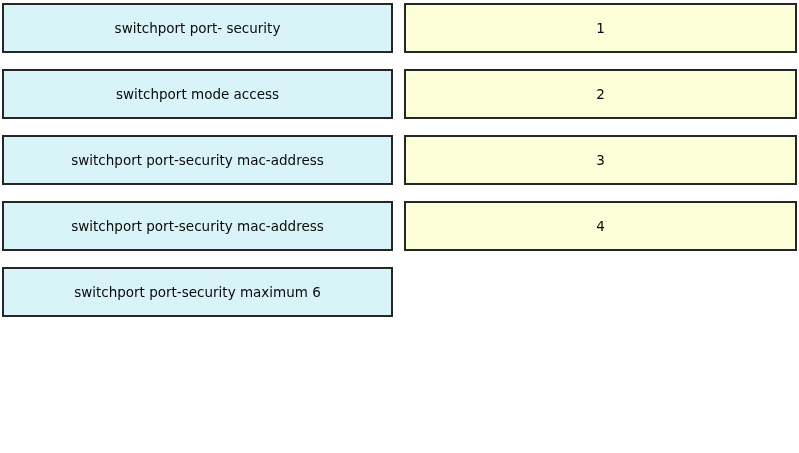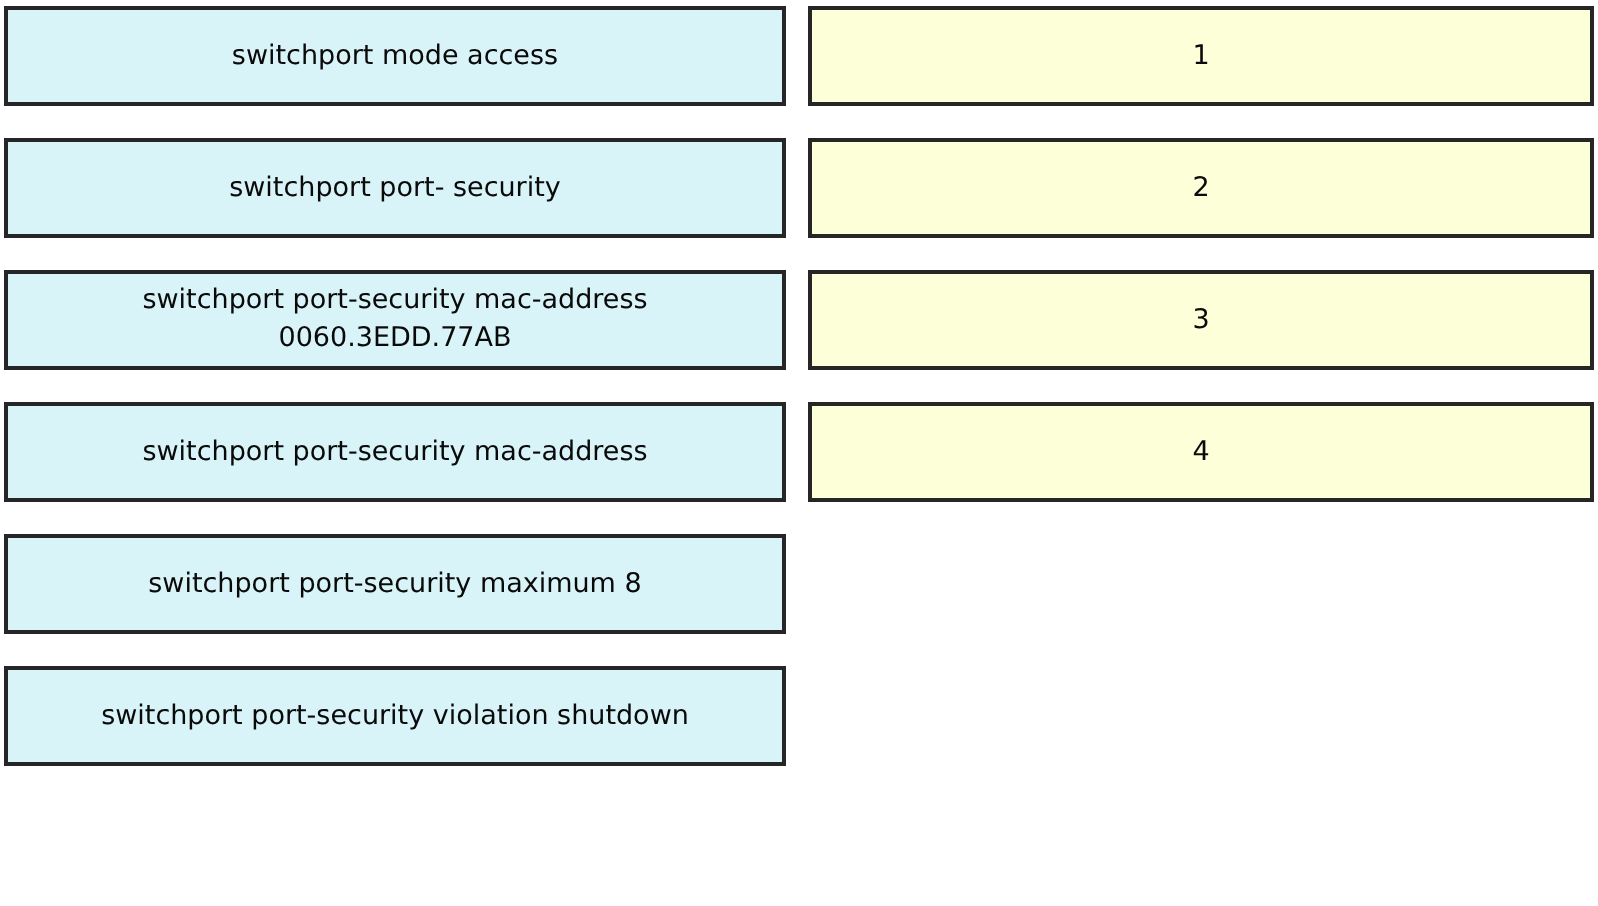"switchport mode access" div.box { order: before "switchport port- security" -> after "switchport port- security" }
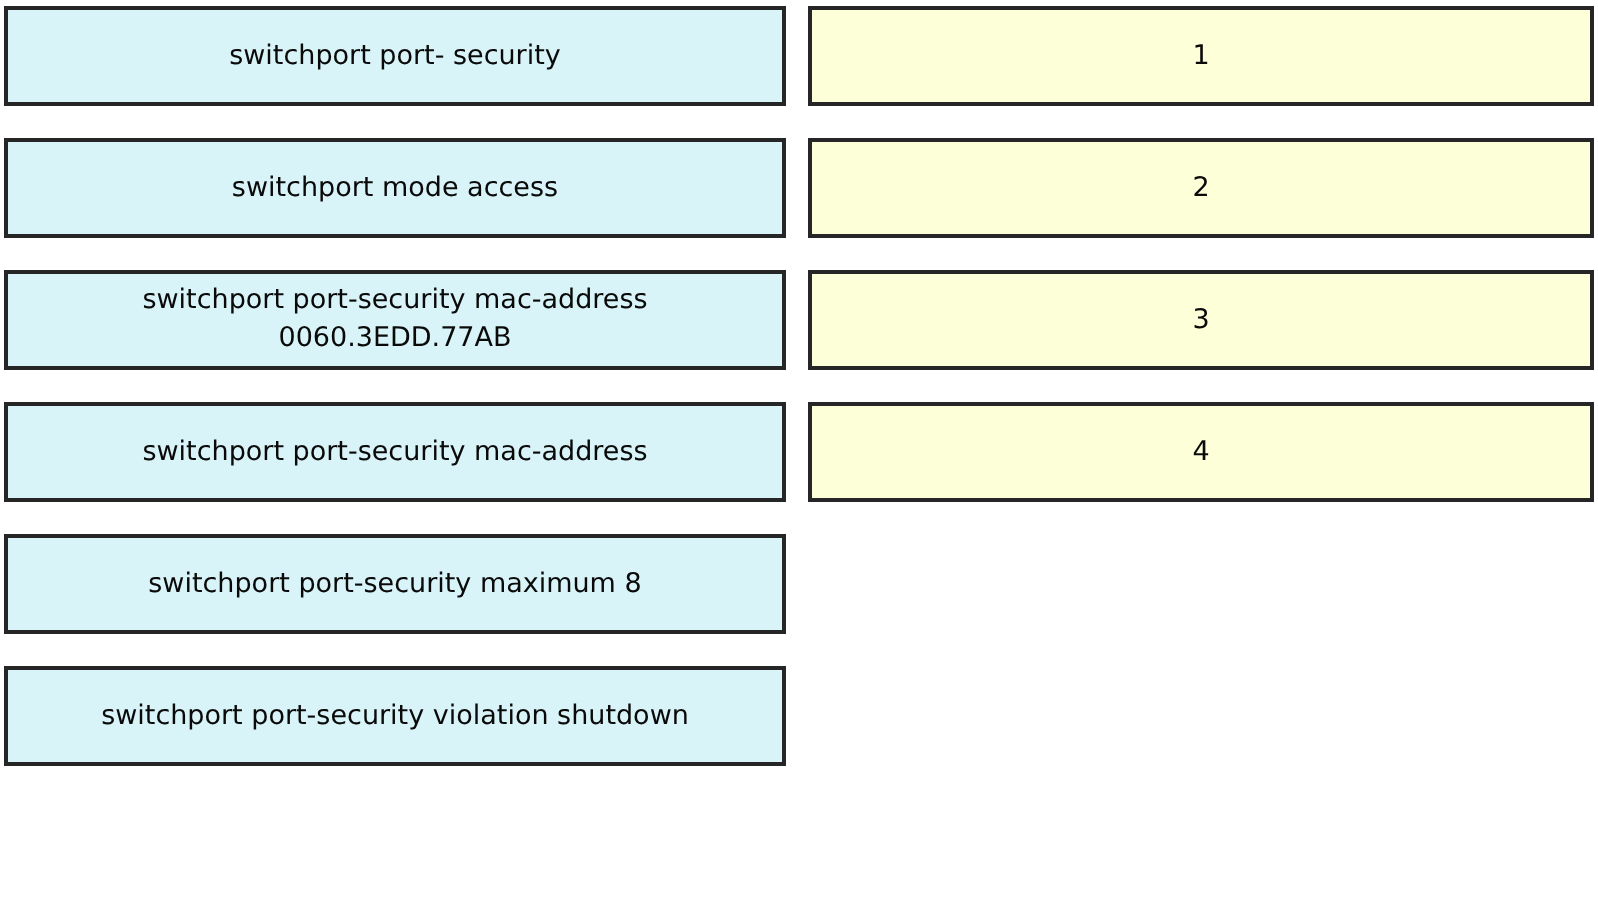"0060.3EDD.77AB" span.line { html: <span>0060.3EDD.77AB</span> -> none }
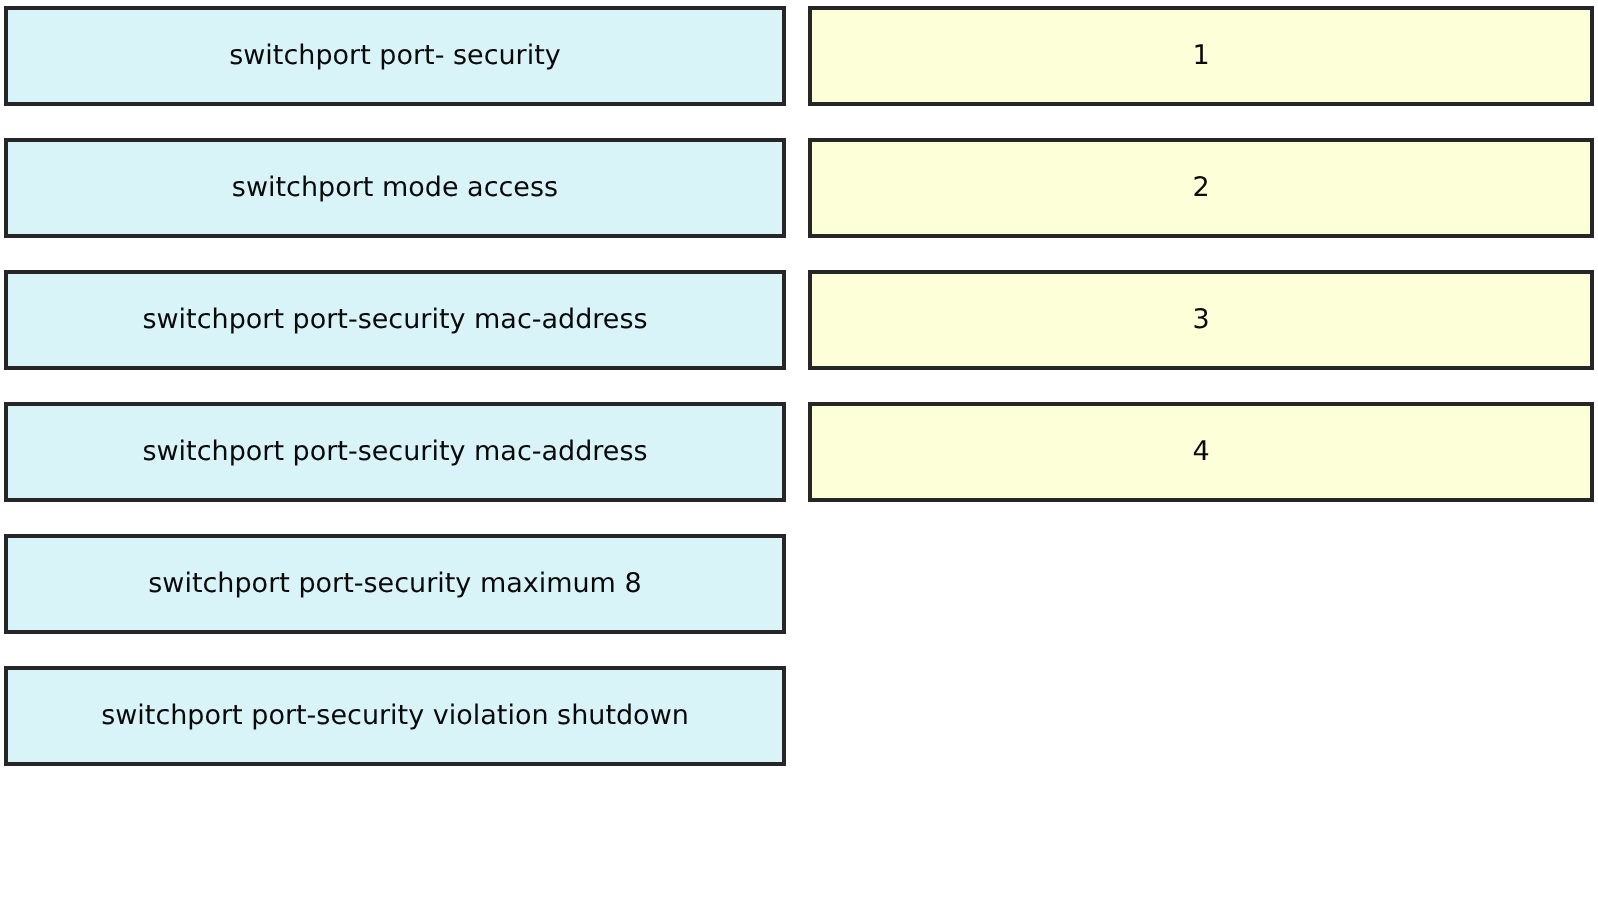"switchport port-security maximum 8" span.line { text: 8 -> 6 }
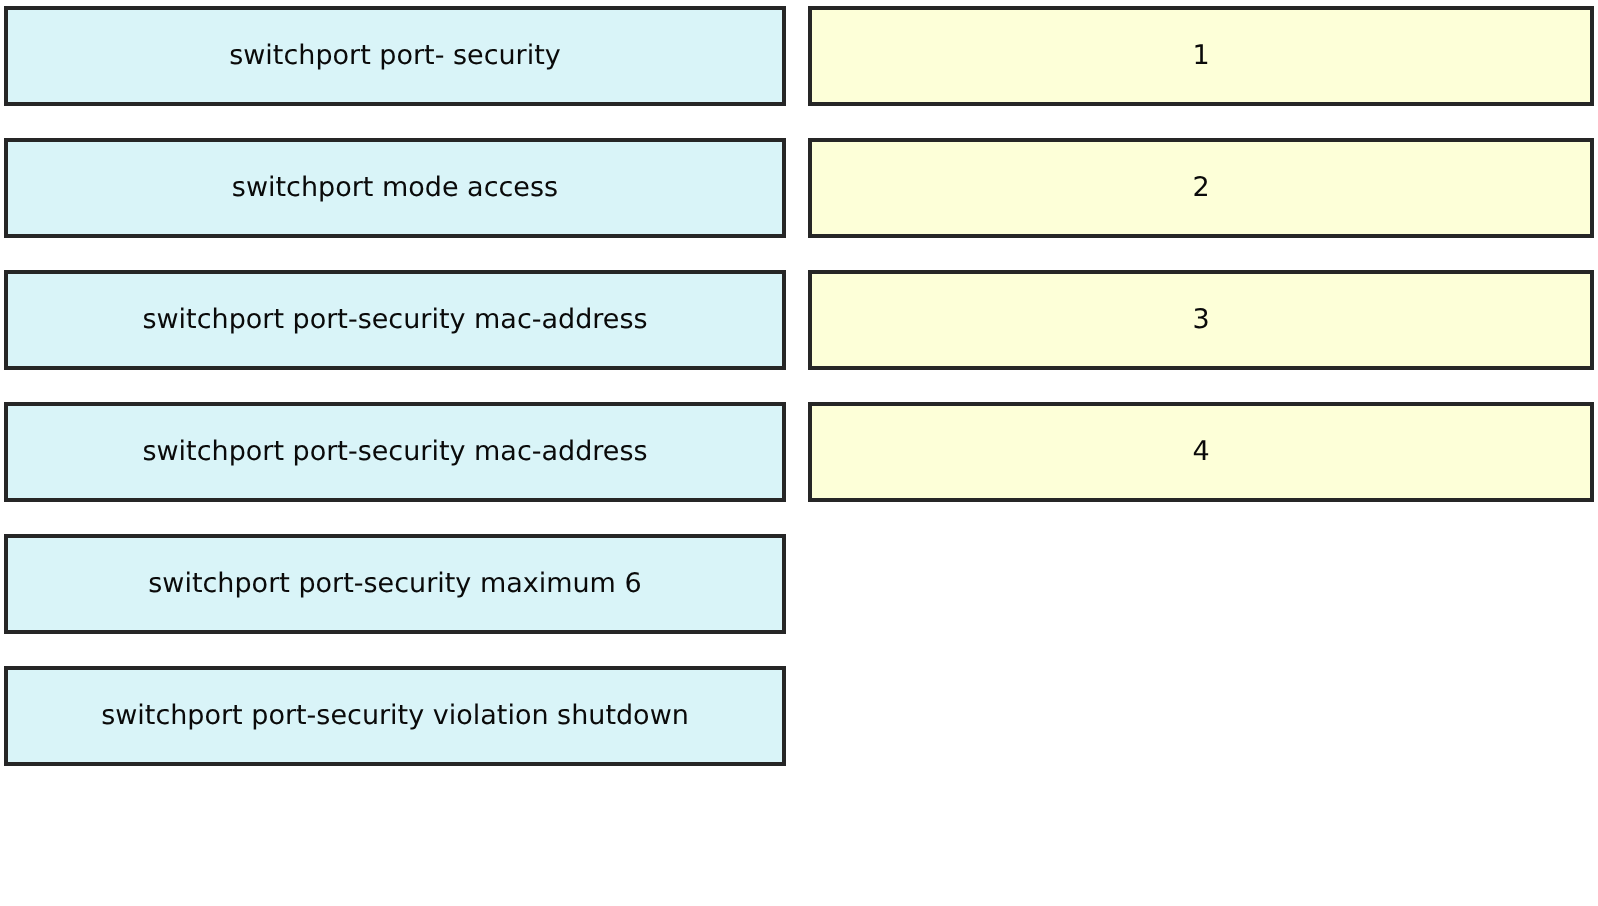"switchport port-security violation" div.box { html: <div> <div> <span>switchport port-security violation shutdown</span> </div> </div> -> none }
